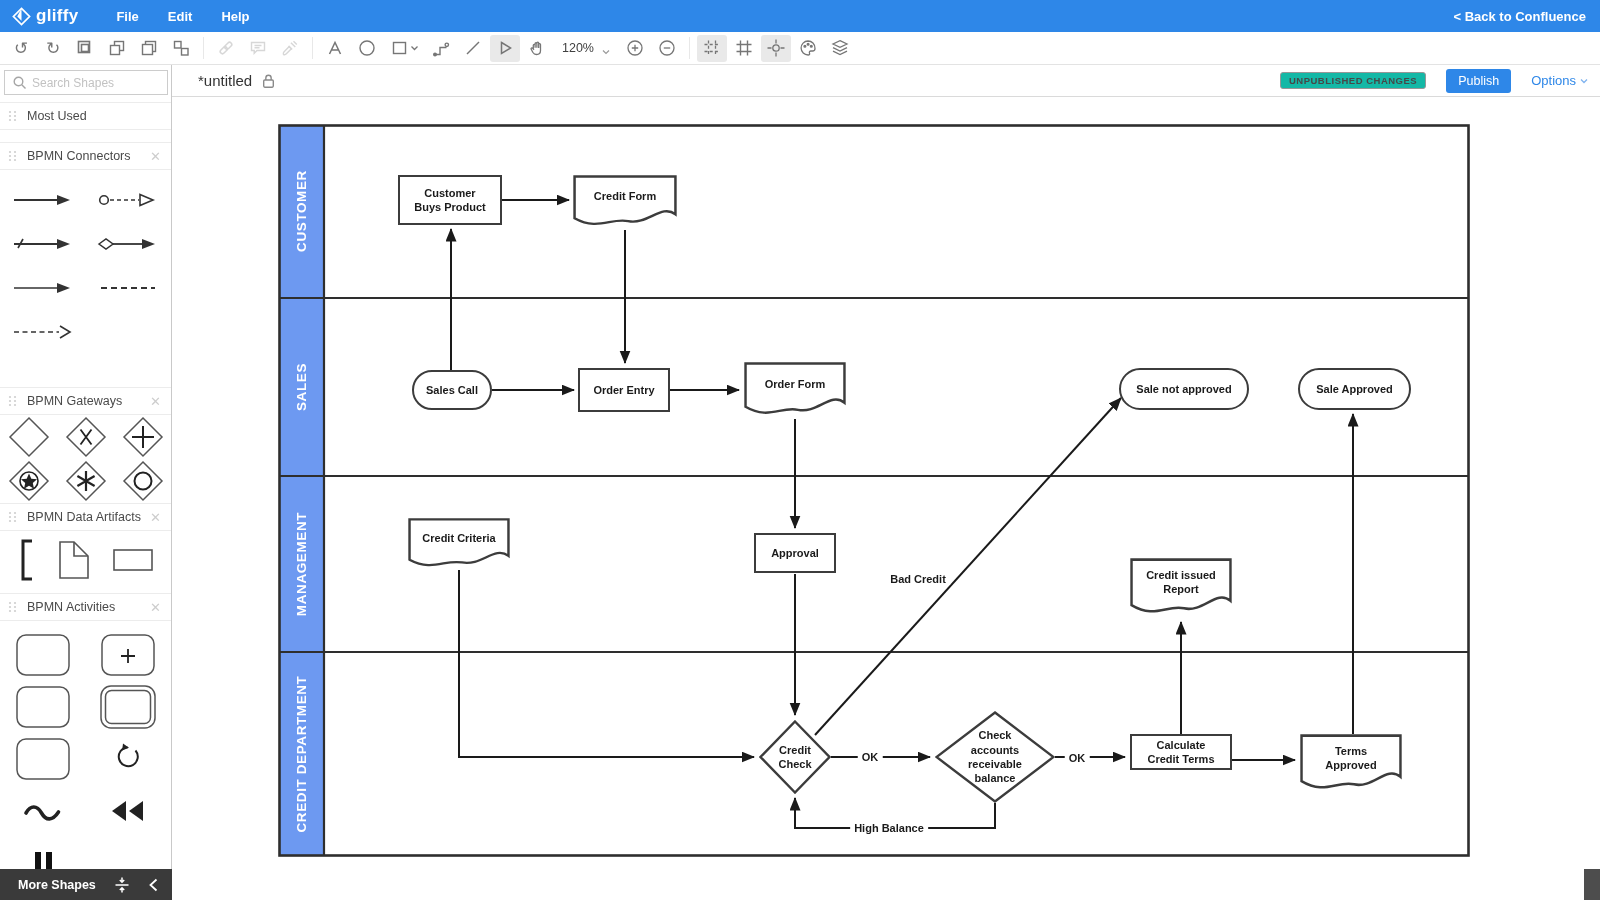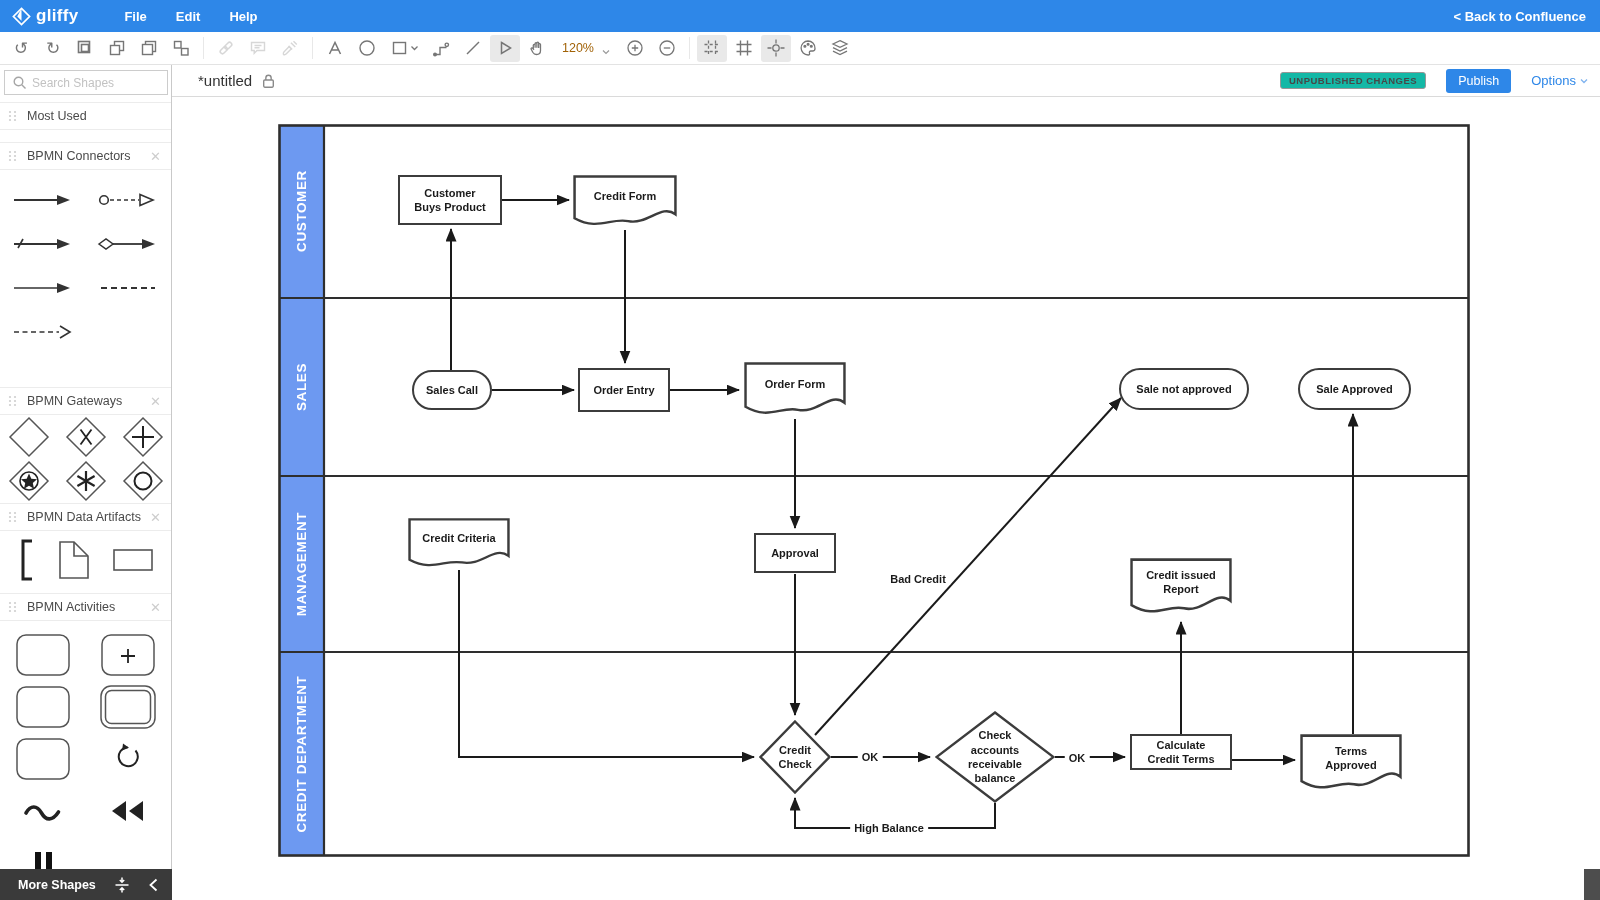"File" .menus { margin-left: 36px -> 28px }
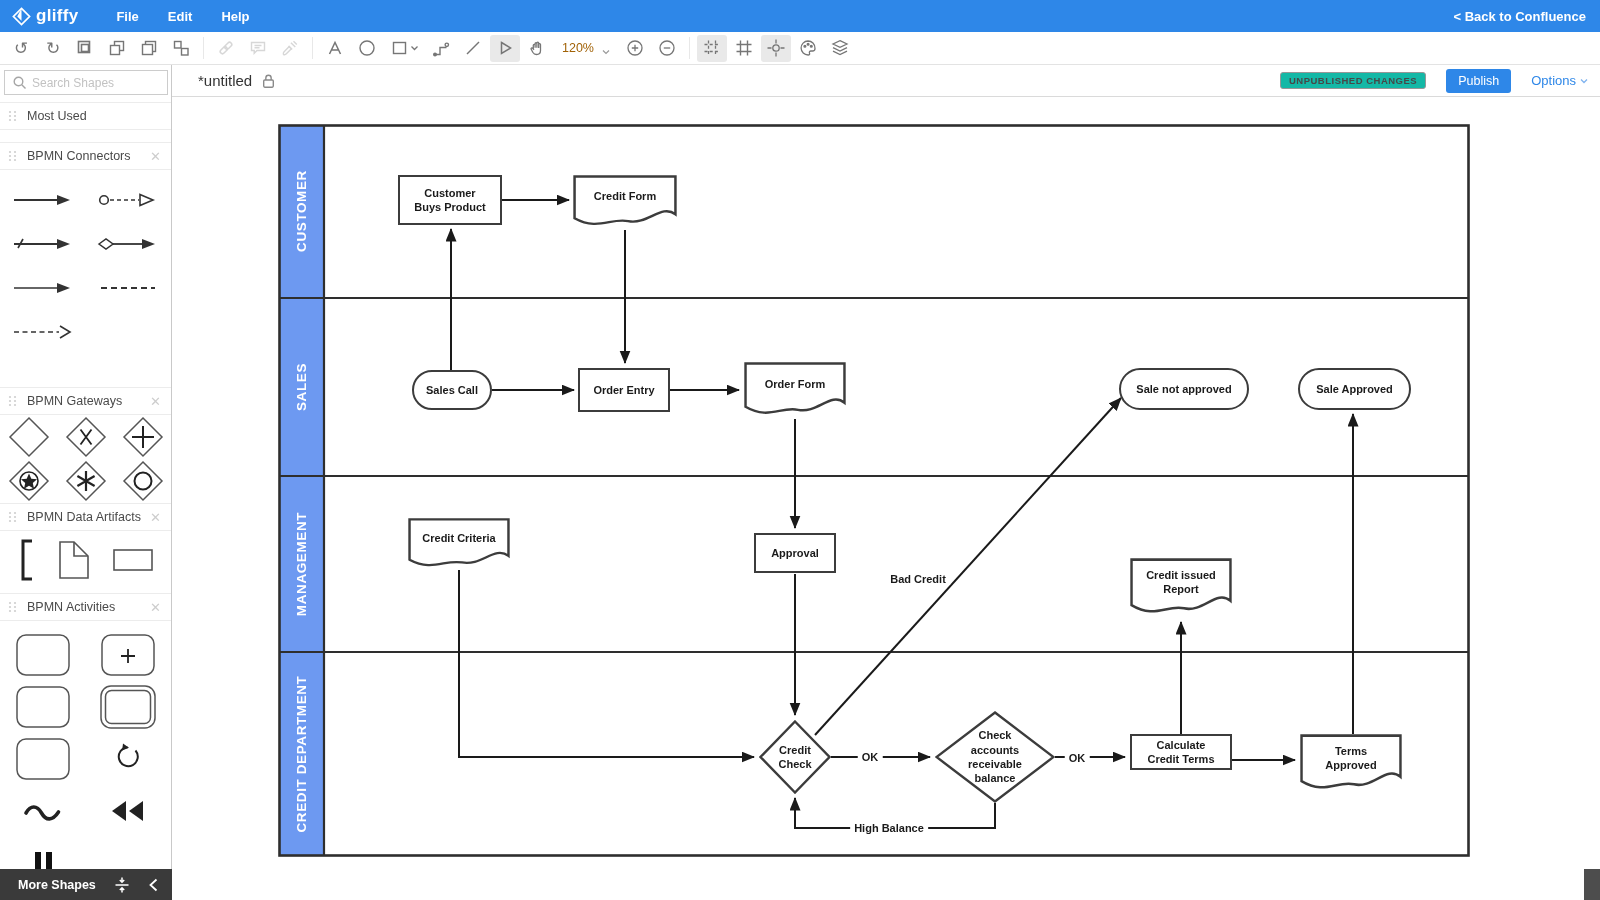"120%" .zoomsel { color: #a16207 -> #404040 }
